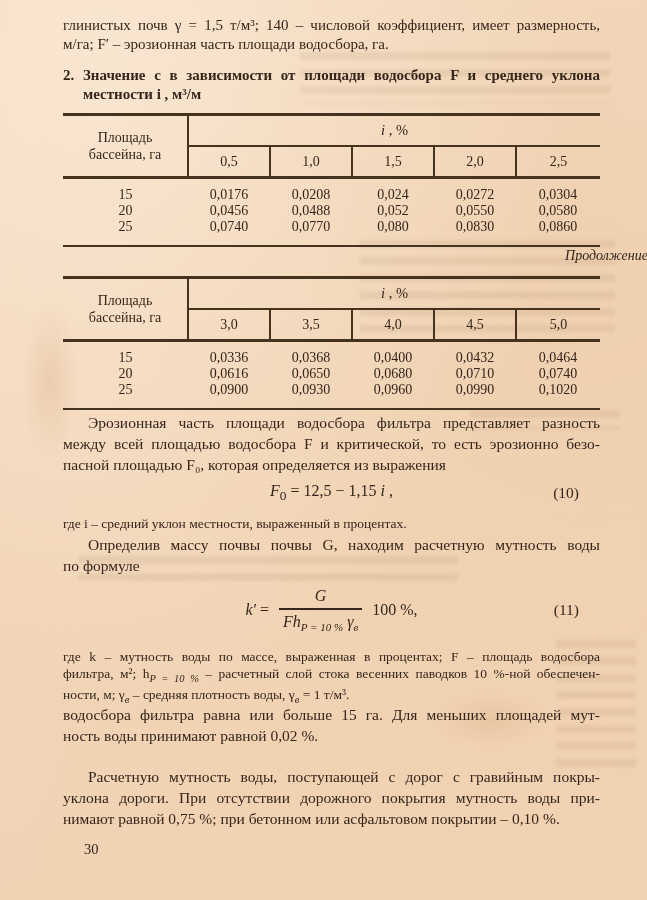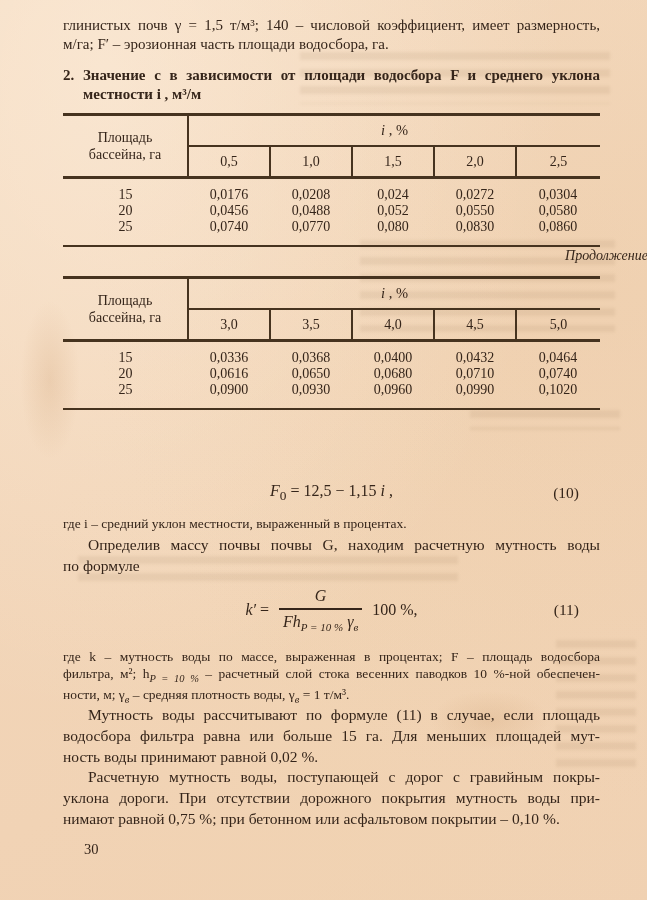"Эрозионная часть площади водосбора" div.content { html: none -> <div> <div>Эрозионная часть площади водосбора фильтра представляет разность</div> <div>между всей площадью водосбора F и критической, то есть эрозионно безо-</div> <div>пасной площадью F₀, которая определяется из выражения</div> </div> }
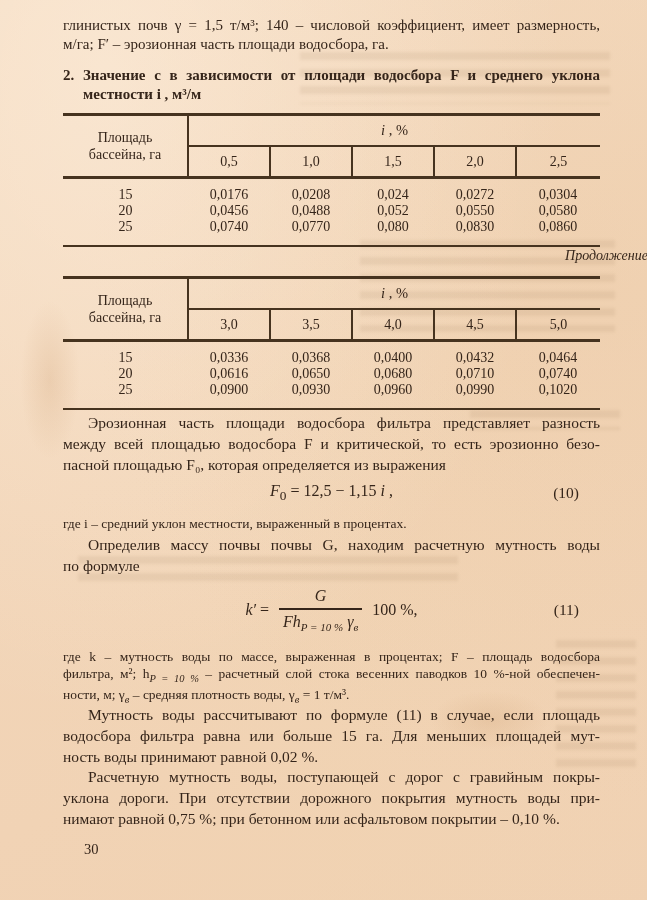"Мутность воды рассчитывают по формуле" div.jline { html: <div>Мутность воды рассчитывают по формуле (11) в случае, если площадь</div> -> none }
